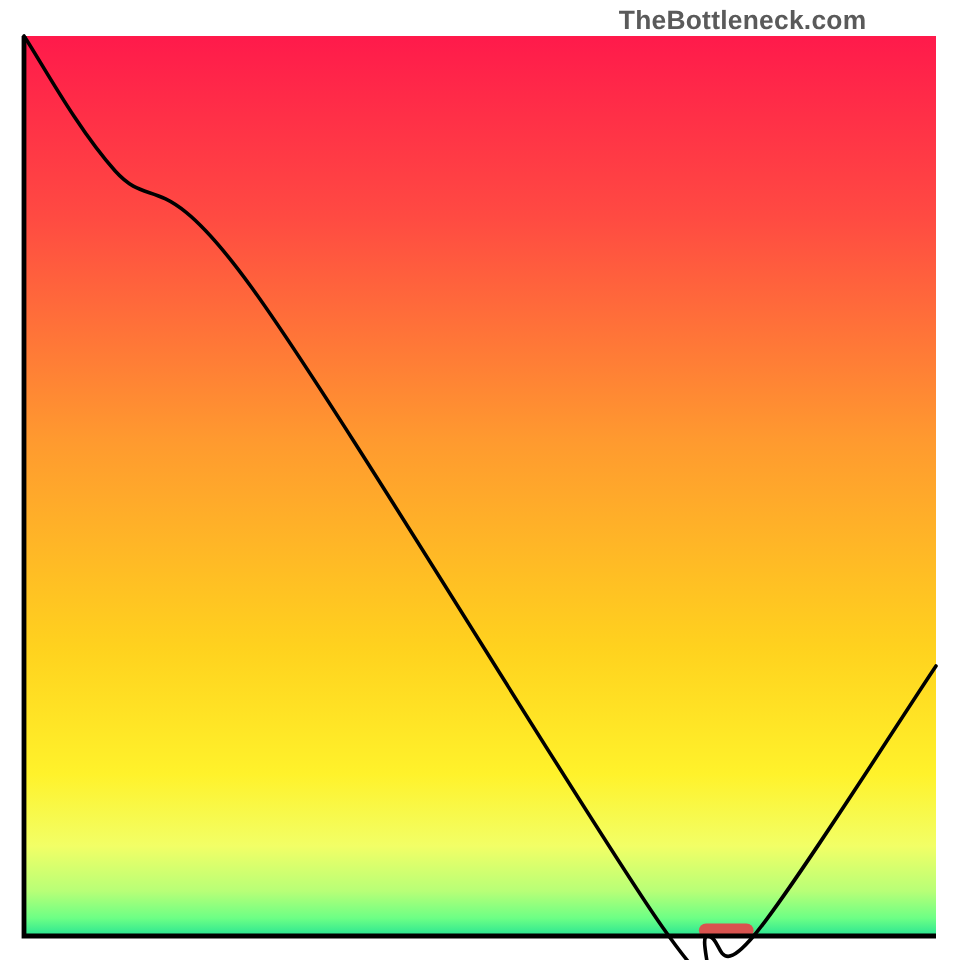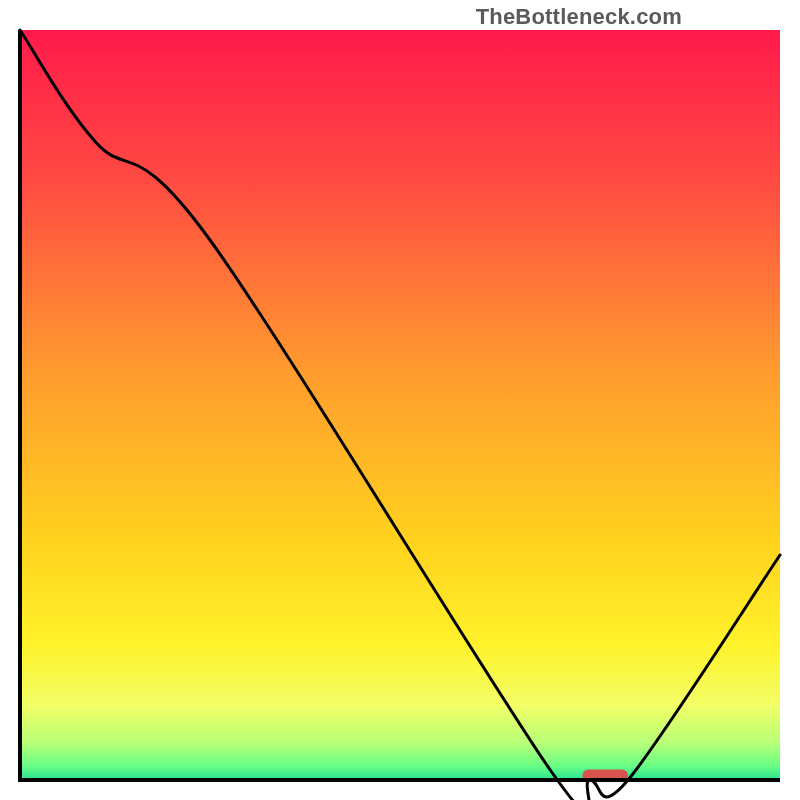"TheBottleneck.com" .chart-wrap { padding-left: none -> 40px }
